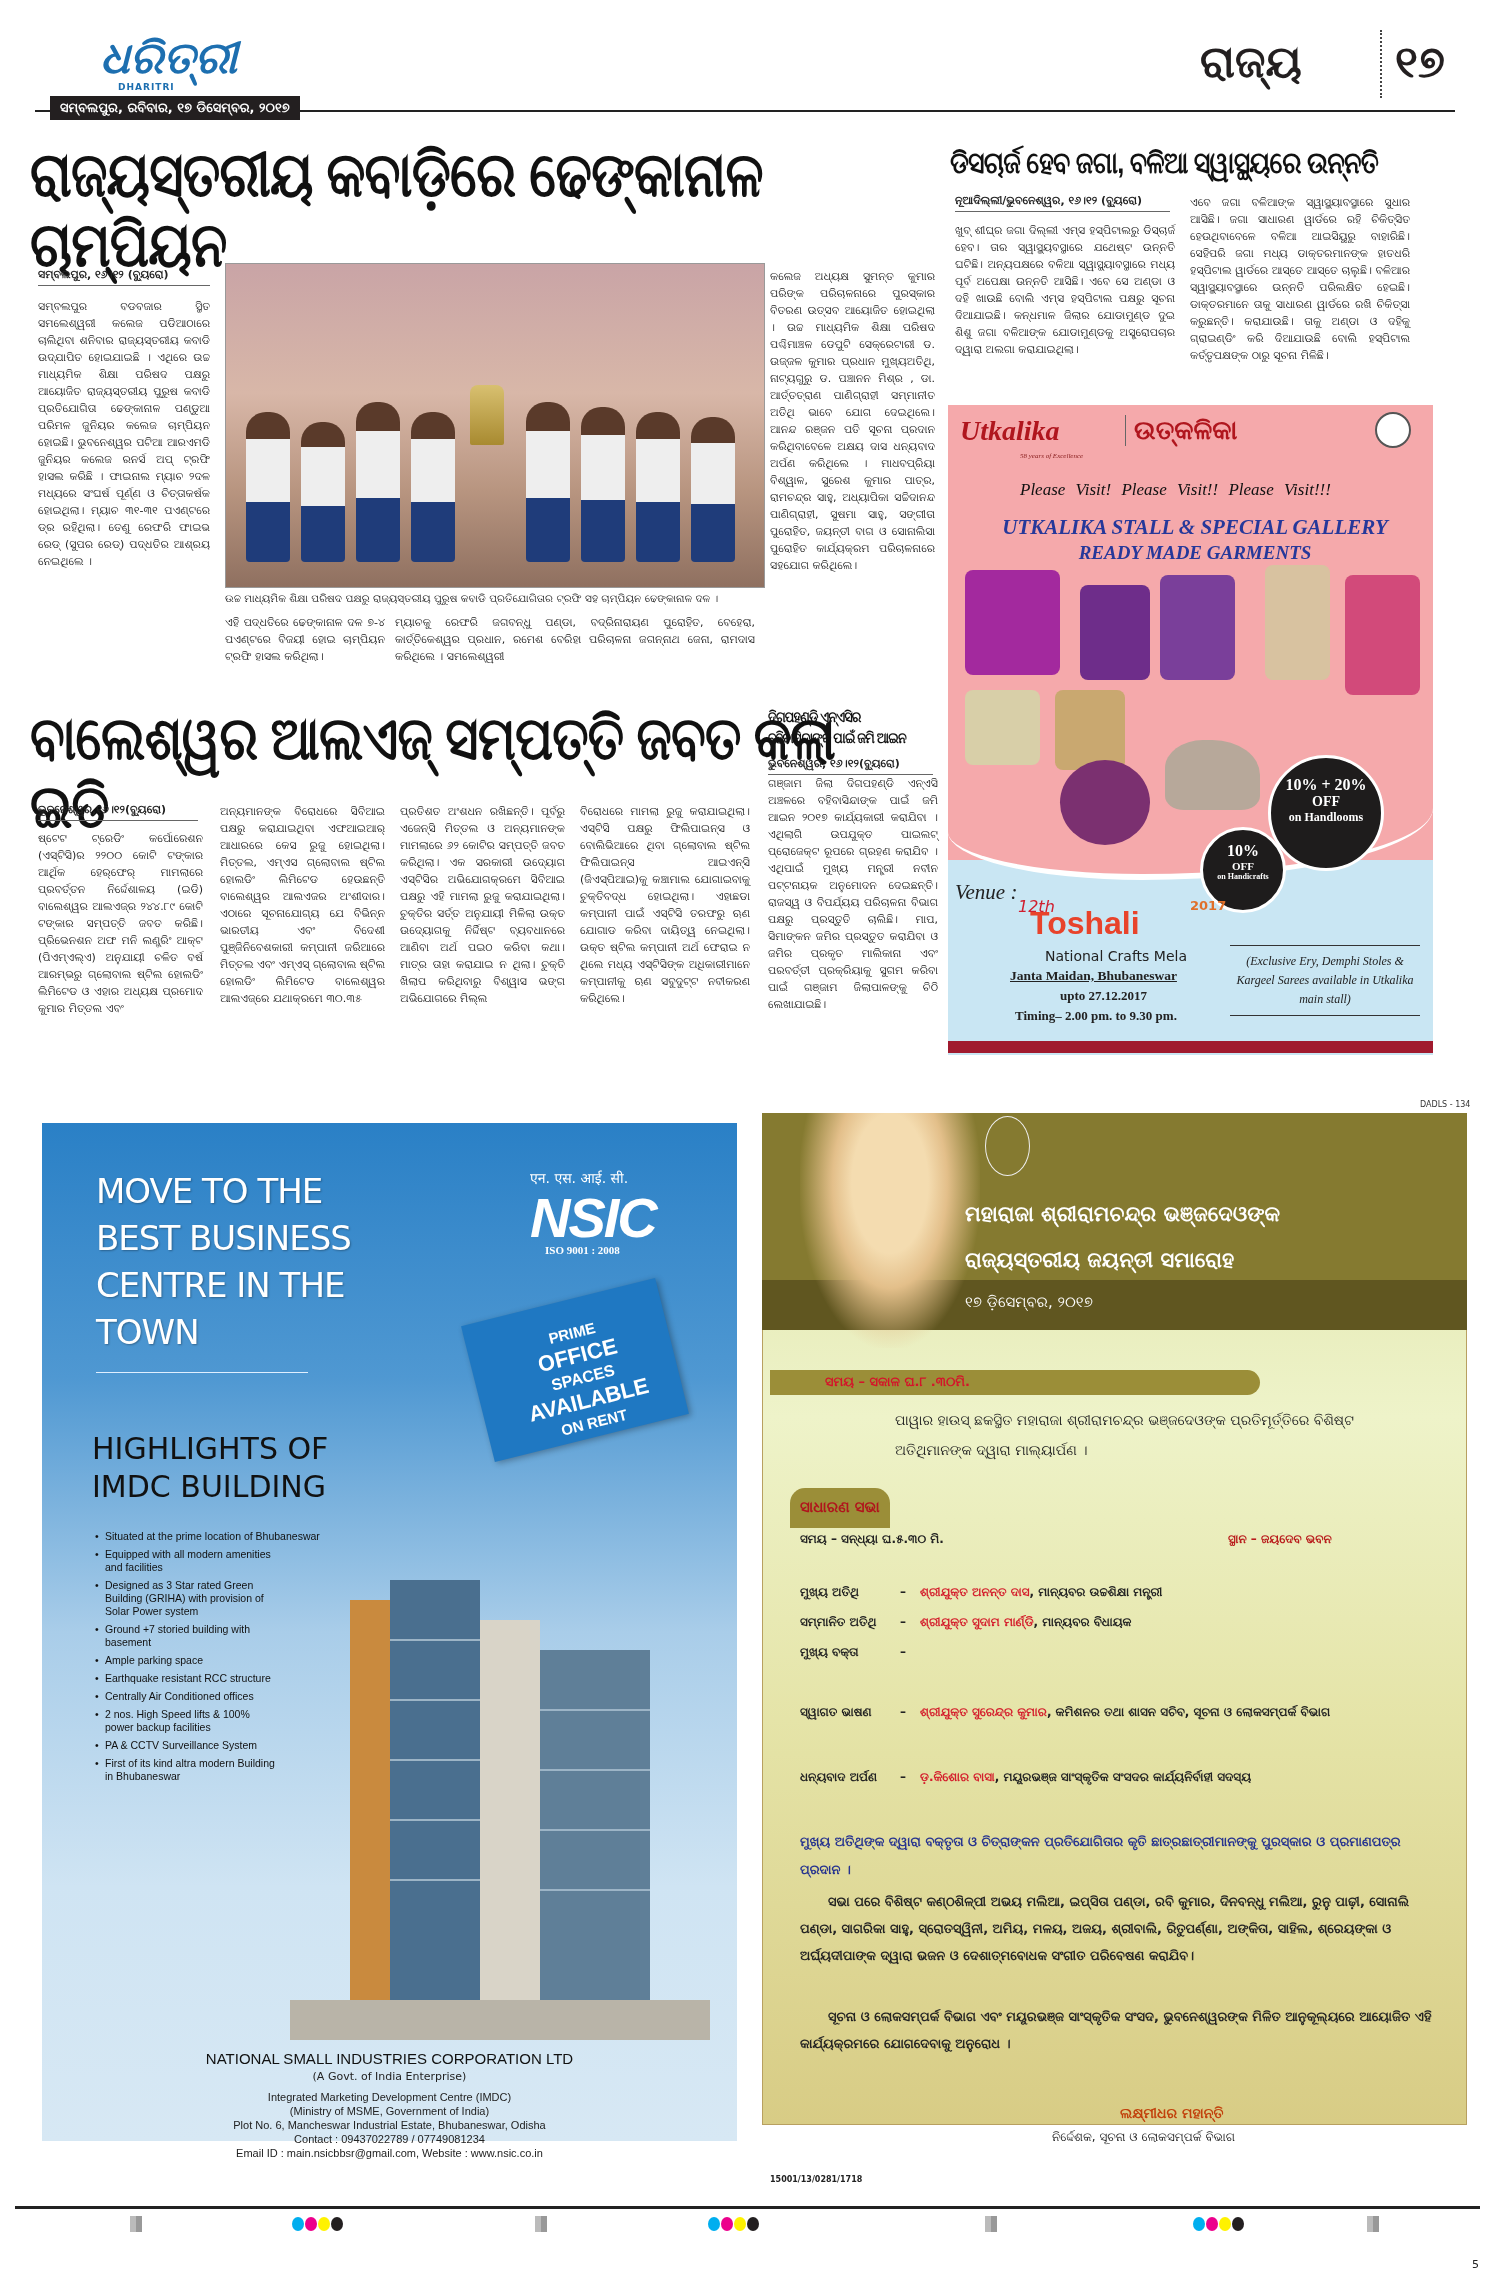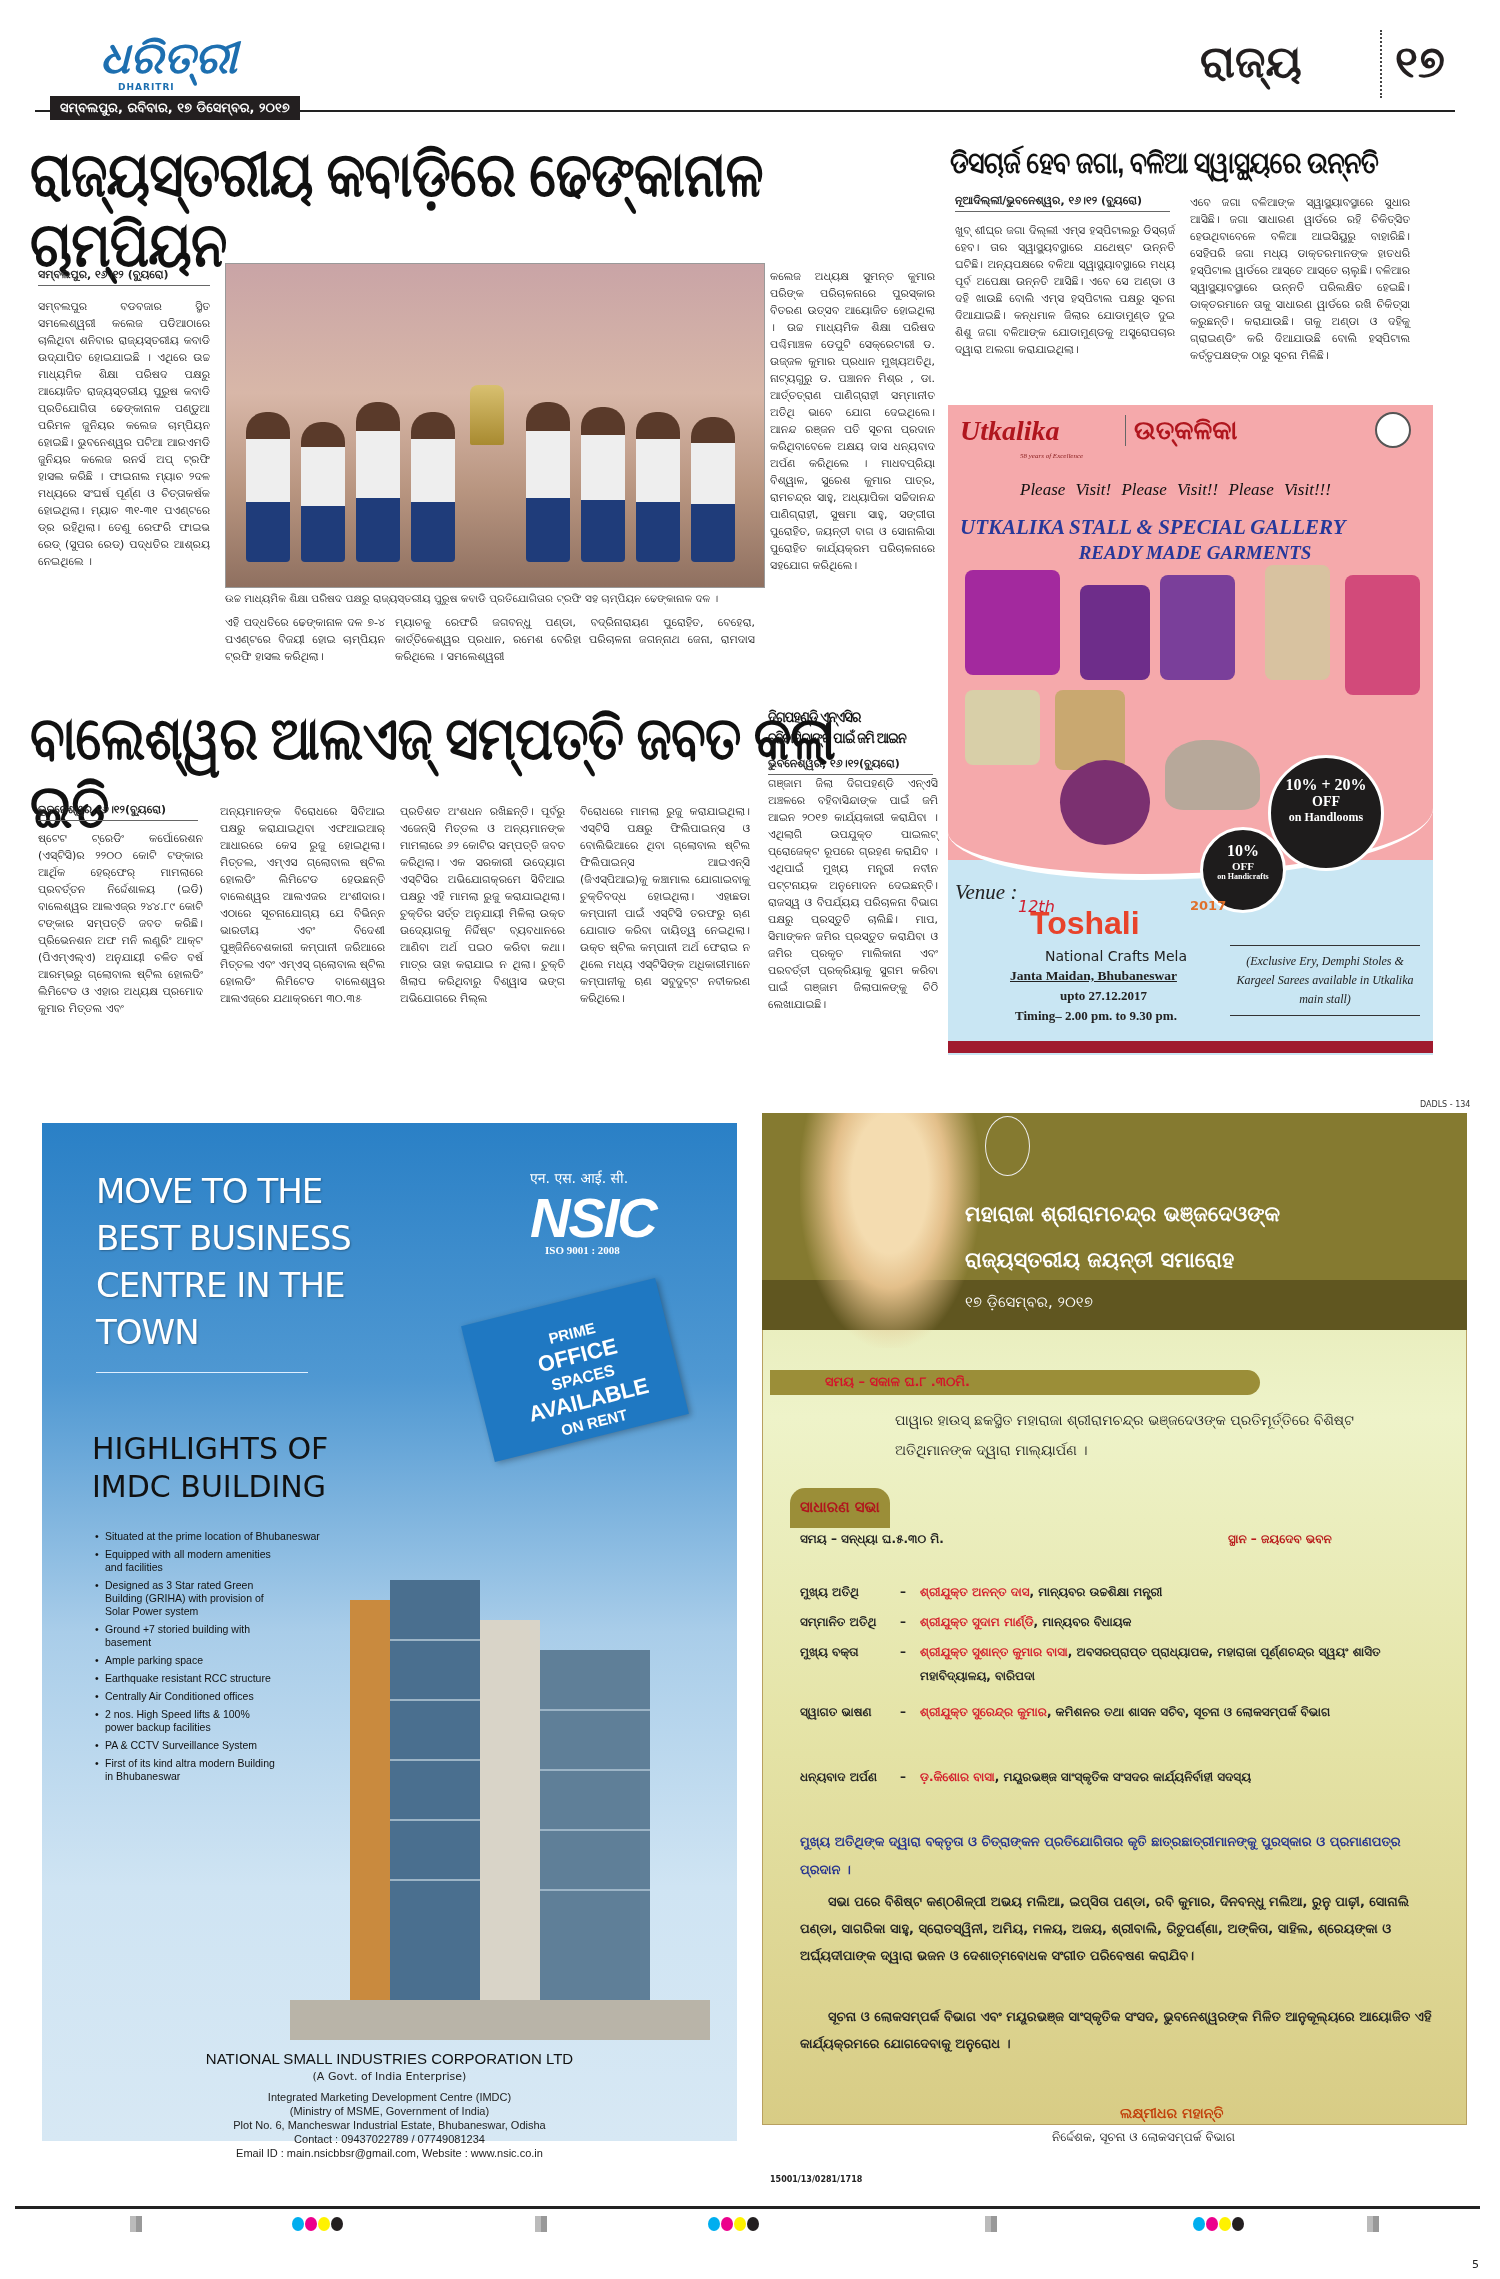"UTKALIKA STALL & SPECIAL GALLERY" #utk-stall { text-align: none -> center }
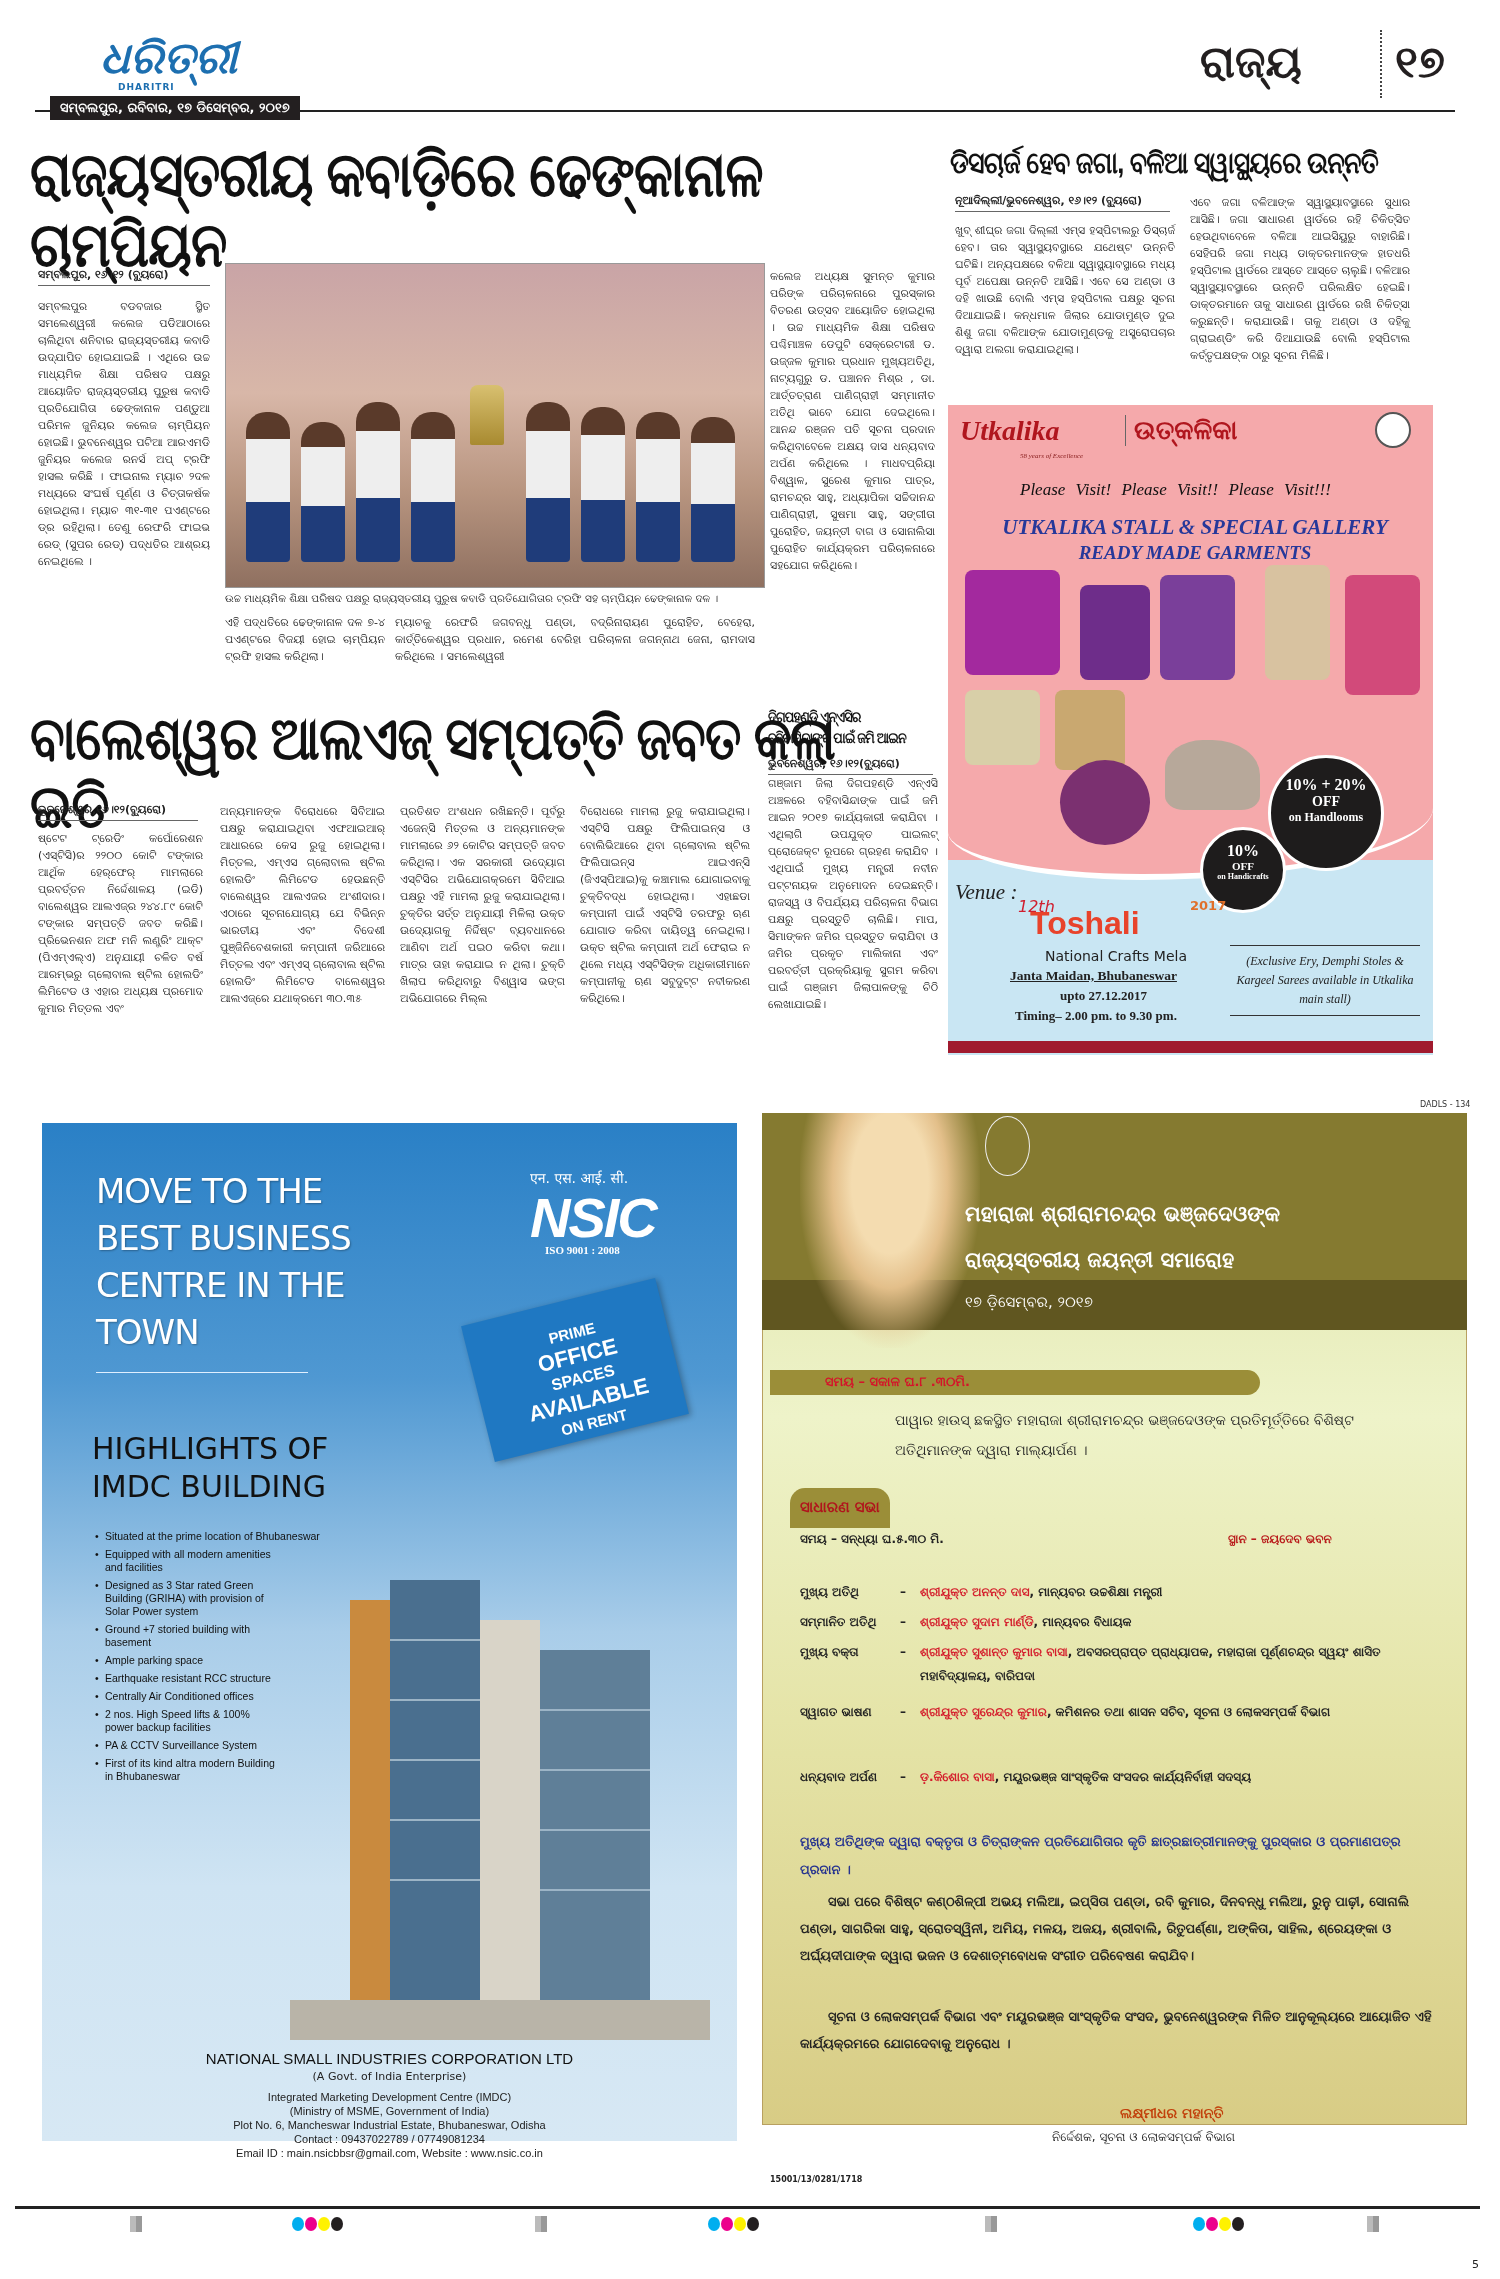"ଶ୍ରୀଯୁକ୍ତ ସୁଶାନ୍ତ କୁମାର ବାସା," span { html: <span><span>ଶ୍ରୀଯୁକ୍ତ ସୁଶାନ୍ତ କୁମାର ବାସା</span><span>, ଅବସରପ୍ରାପ୍ତ ପ୍ରାଧ୍ୟାପକ, ମହାରାଜା ପୂର୍ଣ୍ଣଚନ୍ଦ୍ର ସ୍ୱୟଂ ଶାସିତ ମହାବିଦ୍ୟାଳୟ, ବାରିପଦା</span></span> -> none }
